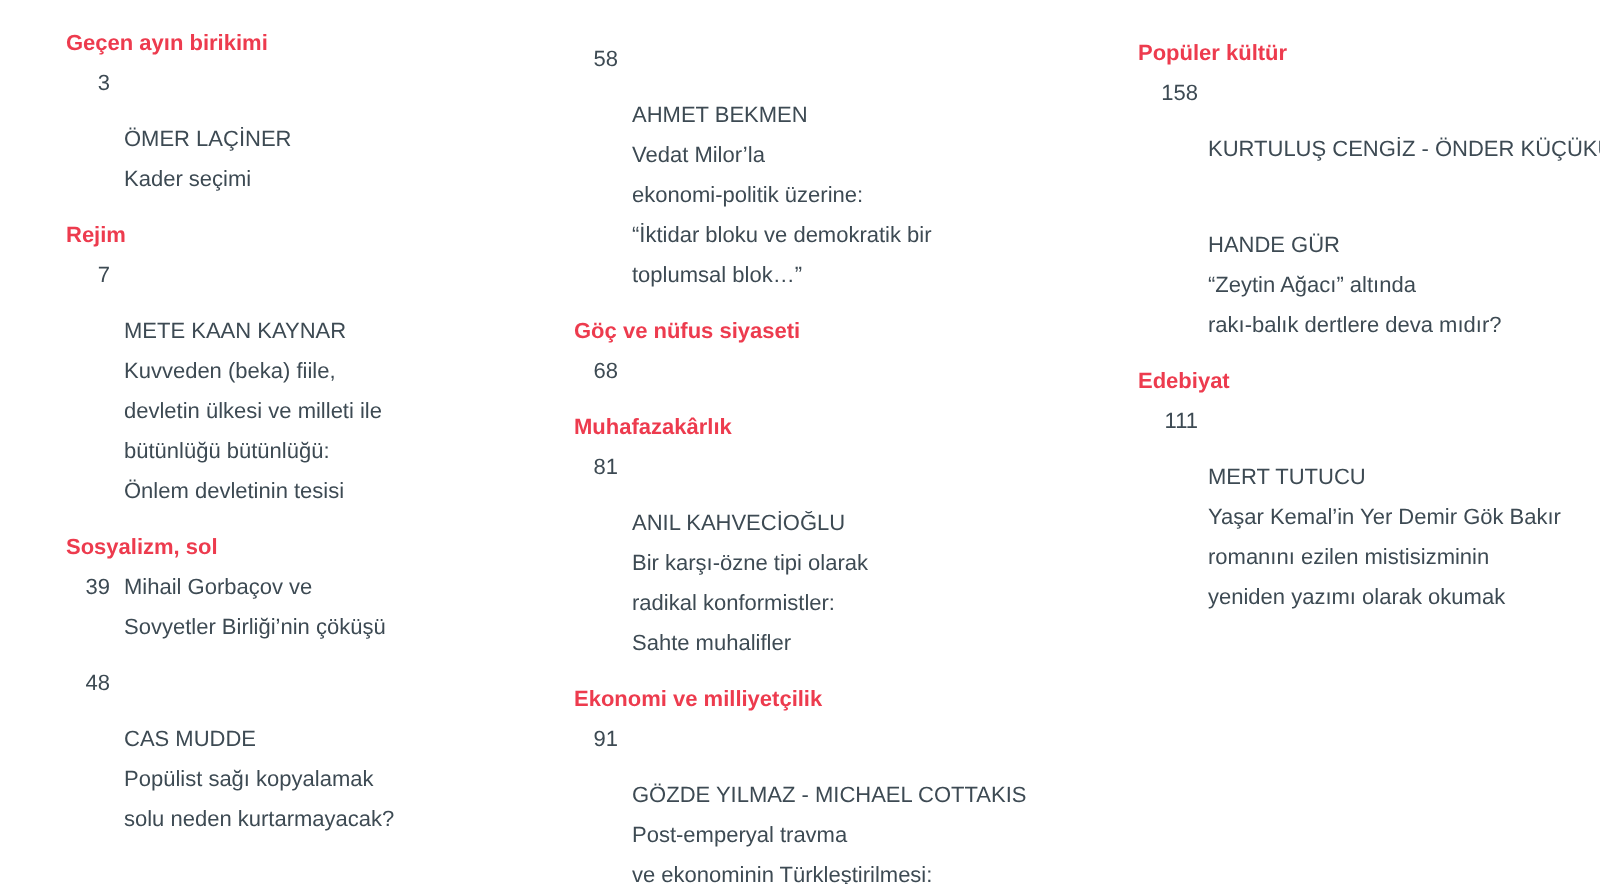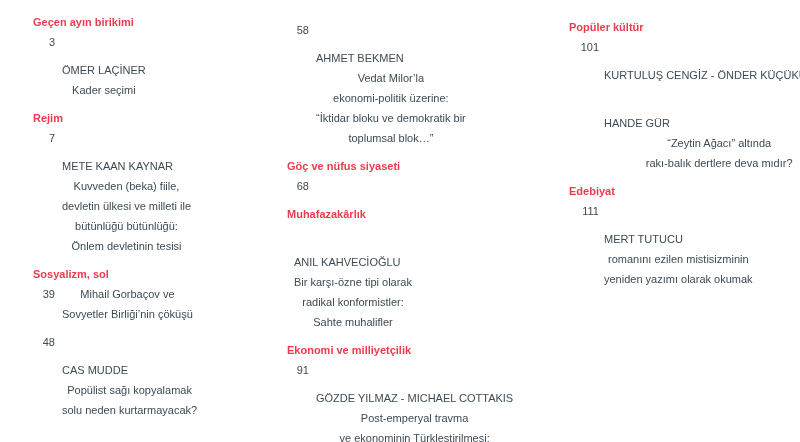"101" div.num { text: 101 -> 158 }
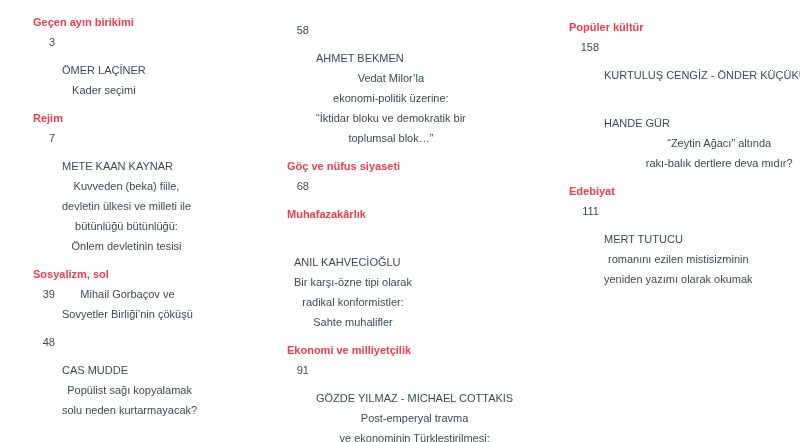"Vedat Milor’la" .title-line { text-align: center -> none }
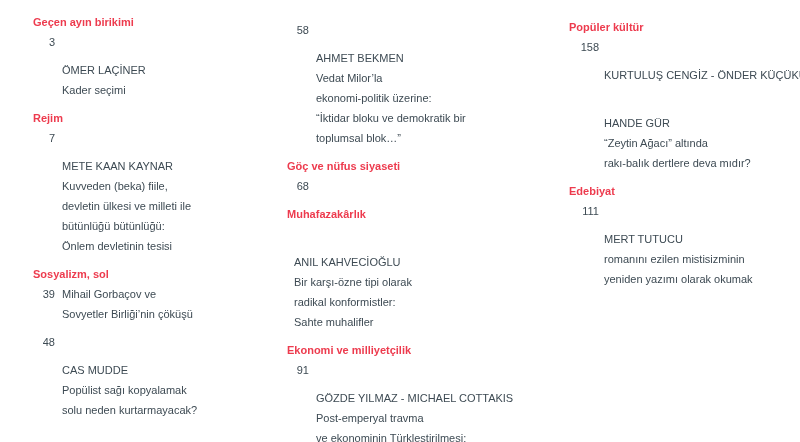"81" div.num { html: none -> <div>81</div> }
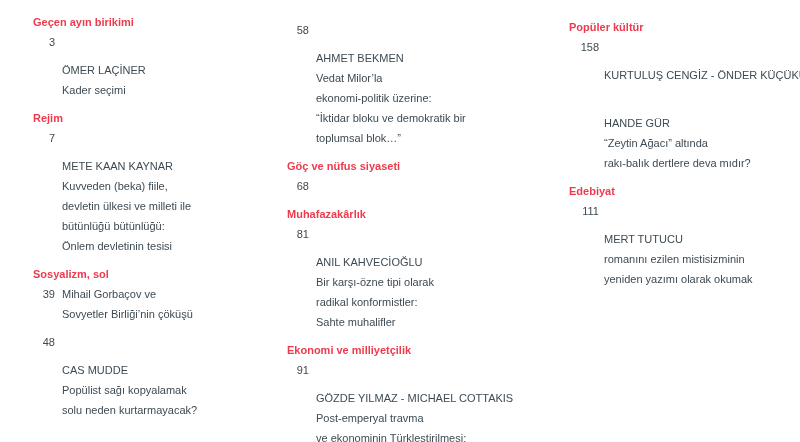"Yaşar Kemal’in Yer Demir Gök" div.title-line { html: none -> <div>Yaşar Kemal’in Yer Demir Gök Bakır</div> }
